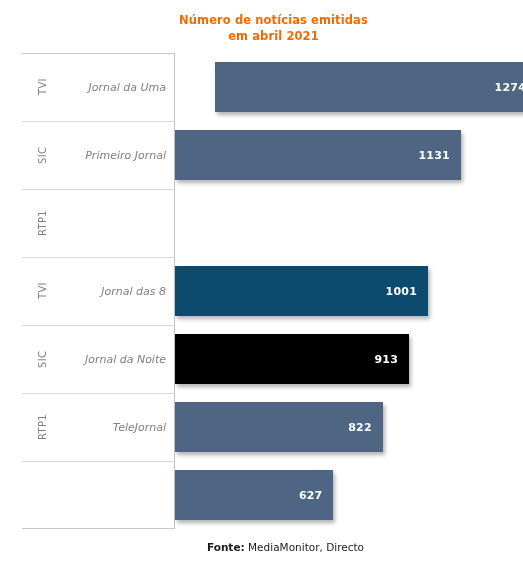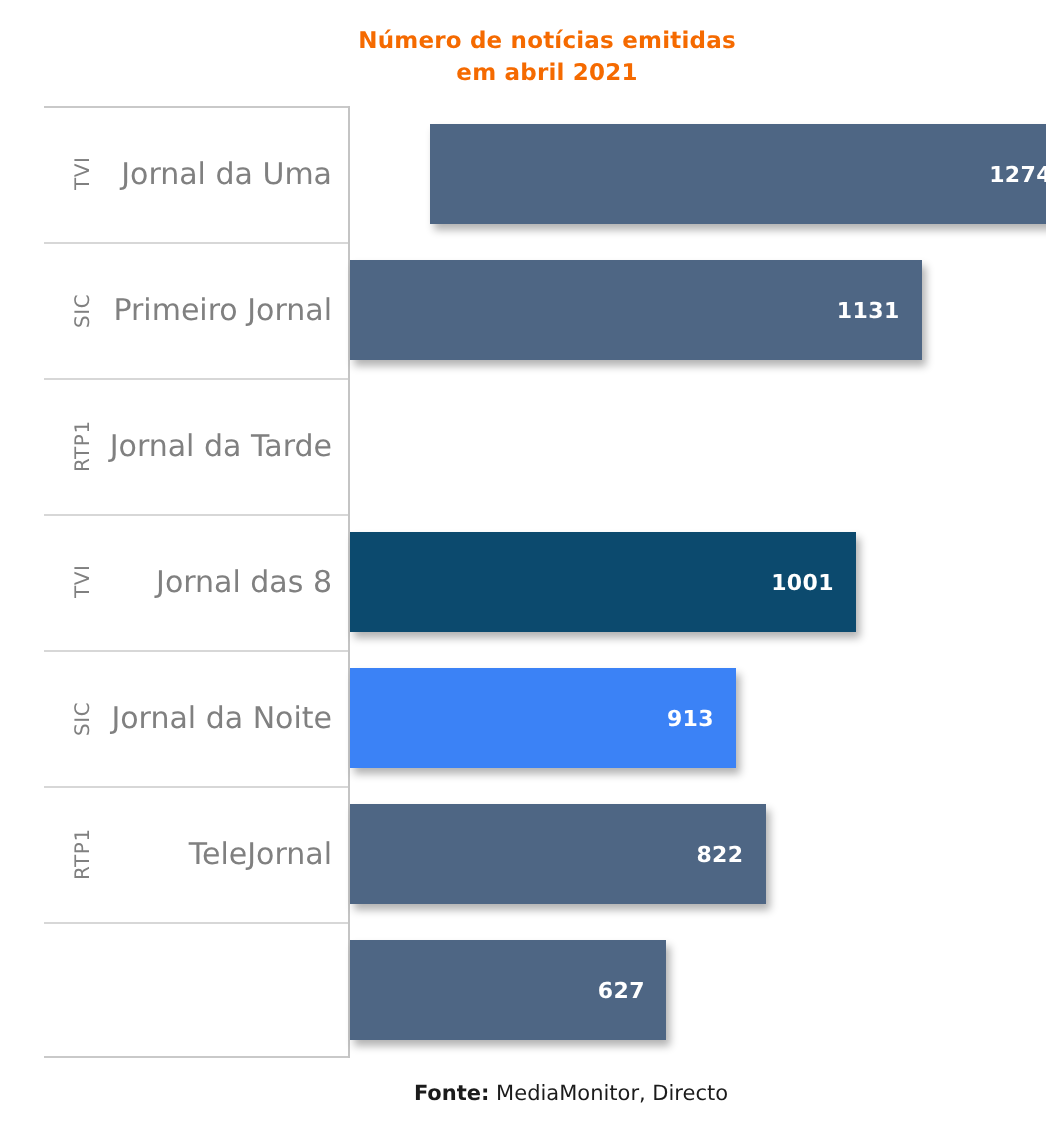"Jornal da Uma" .program-label { font-size: 15px -> 11px; font-style: none -> italic }
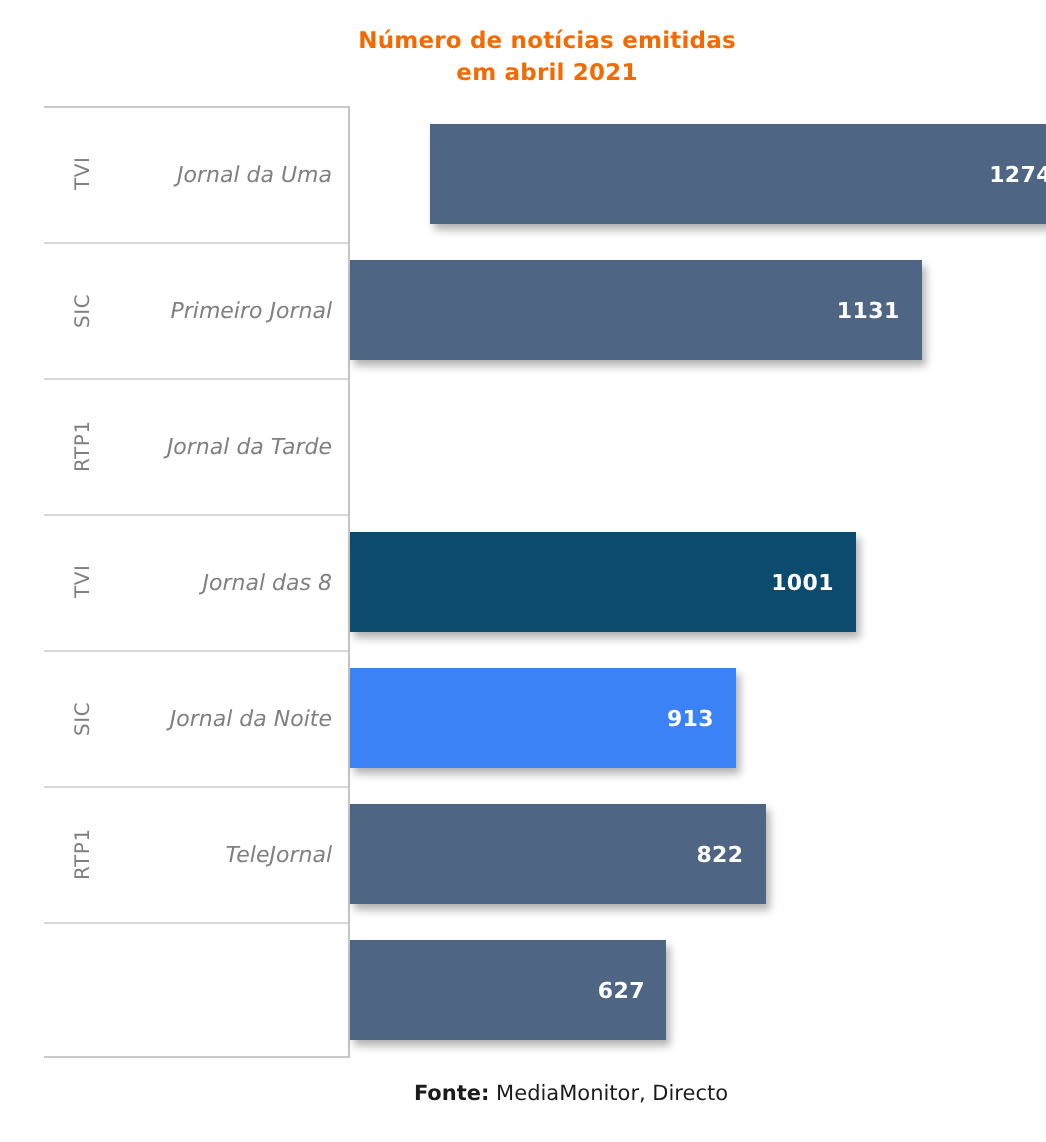"Jornal da Tarde" div.program-label { html: <div>Jornal da Tarde</div> -> none }
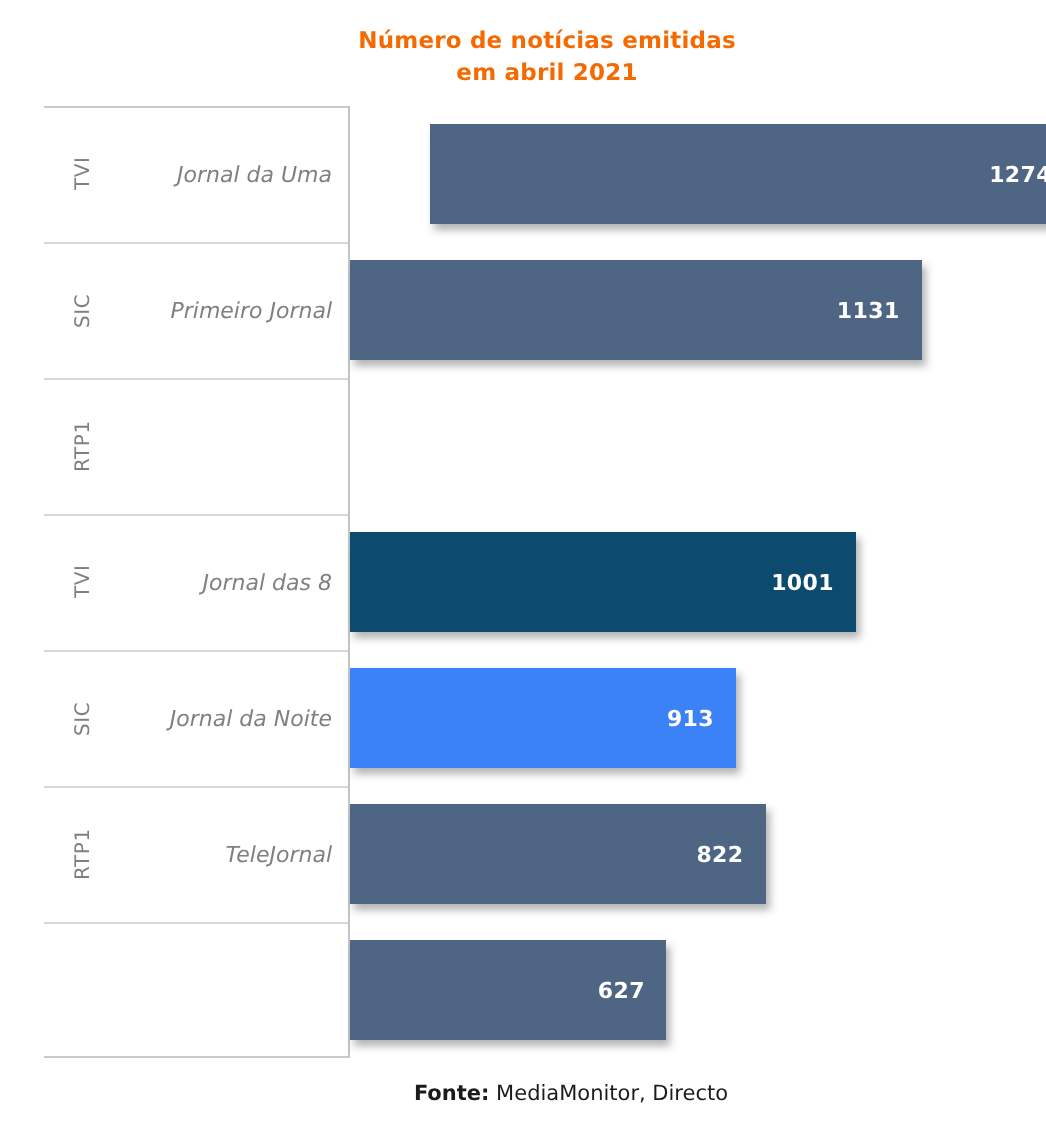"913" div.bar { background: #3b82f6 -> #000000; width: 193px -> 234px }
